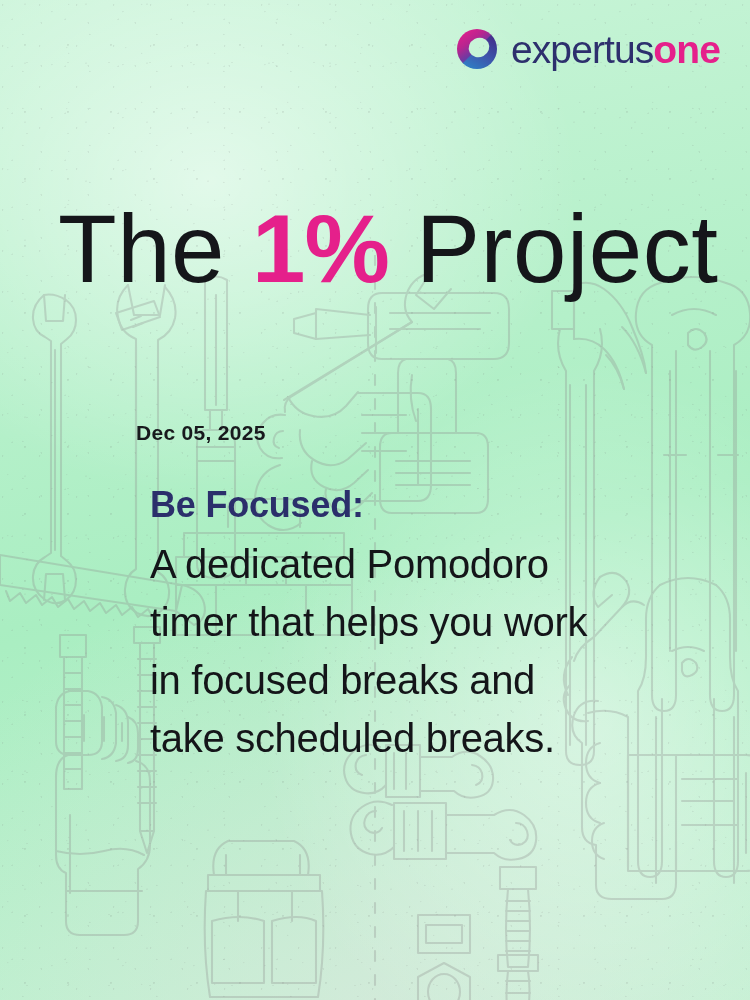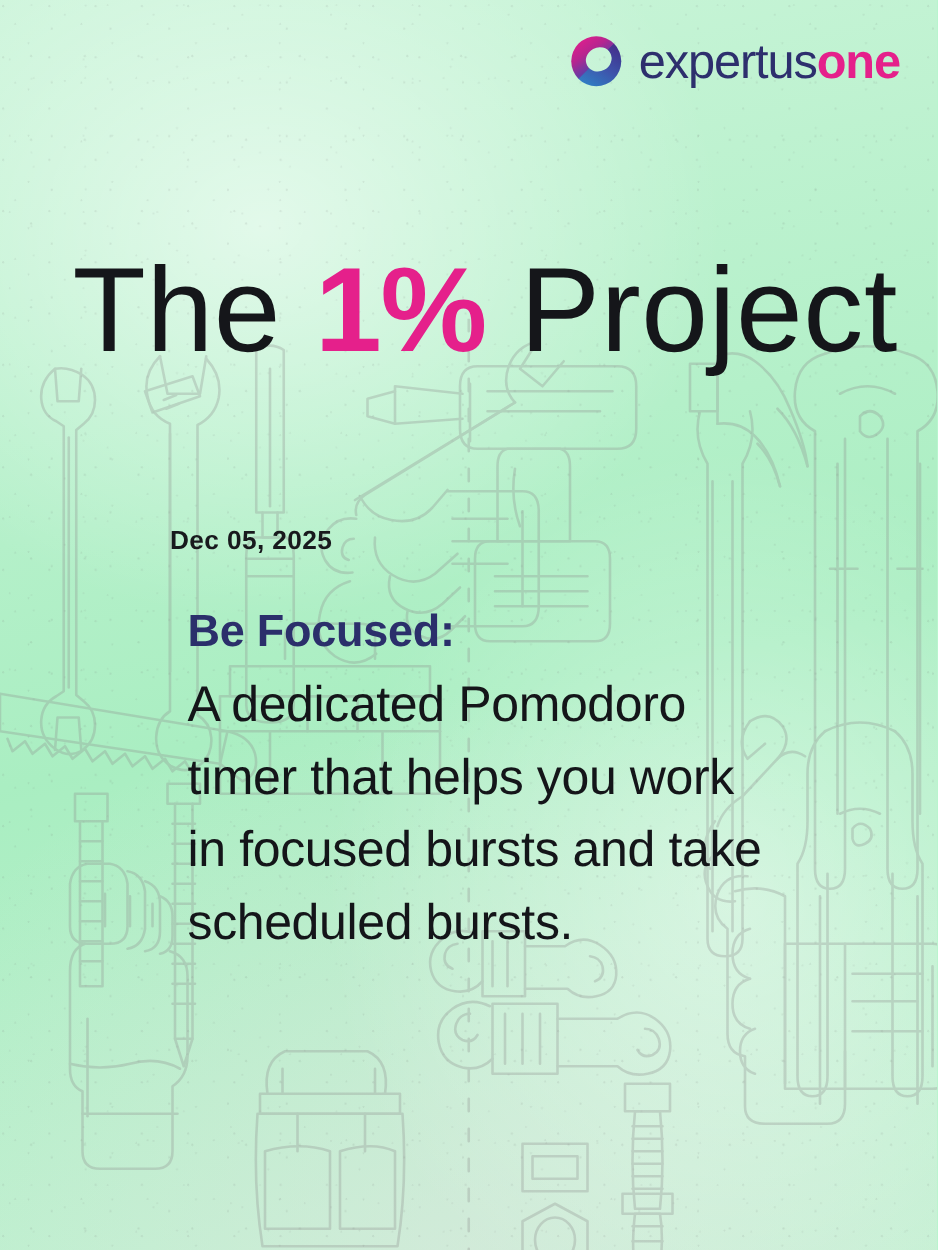"A dedicated Pomodoro timer that" p.body-text { text: bursts and take scheduled bursts -> breaks and take scheduled breaks }
